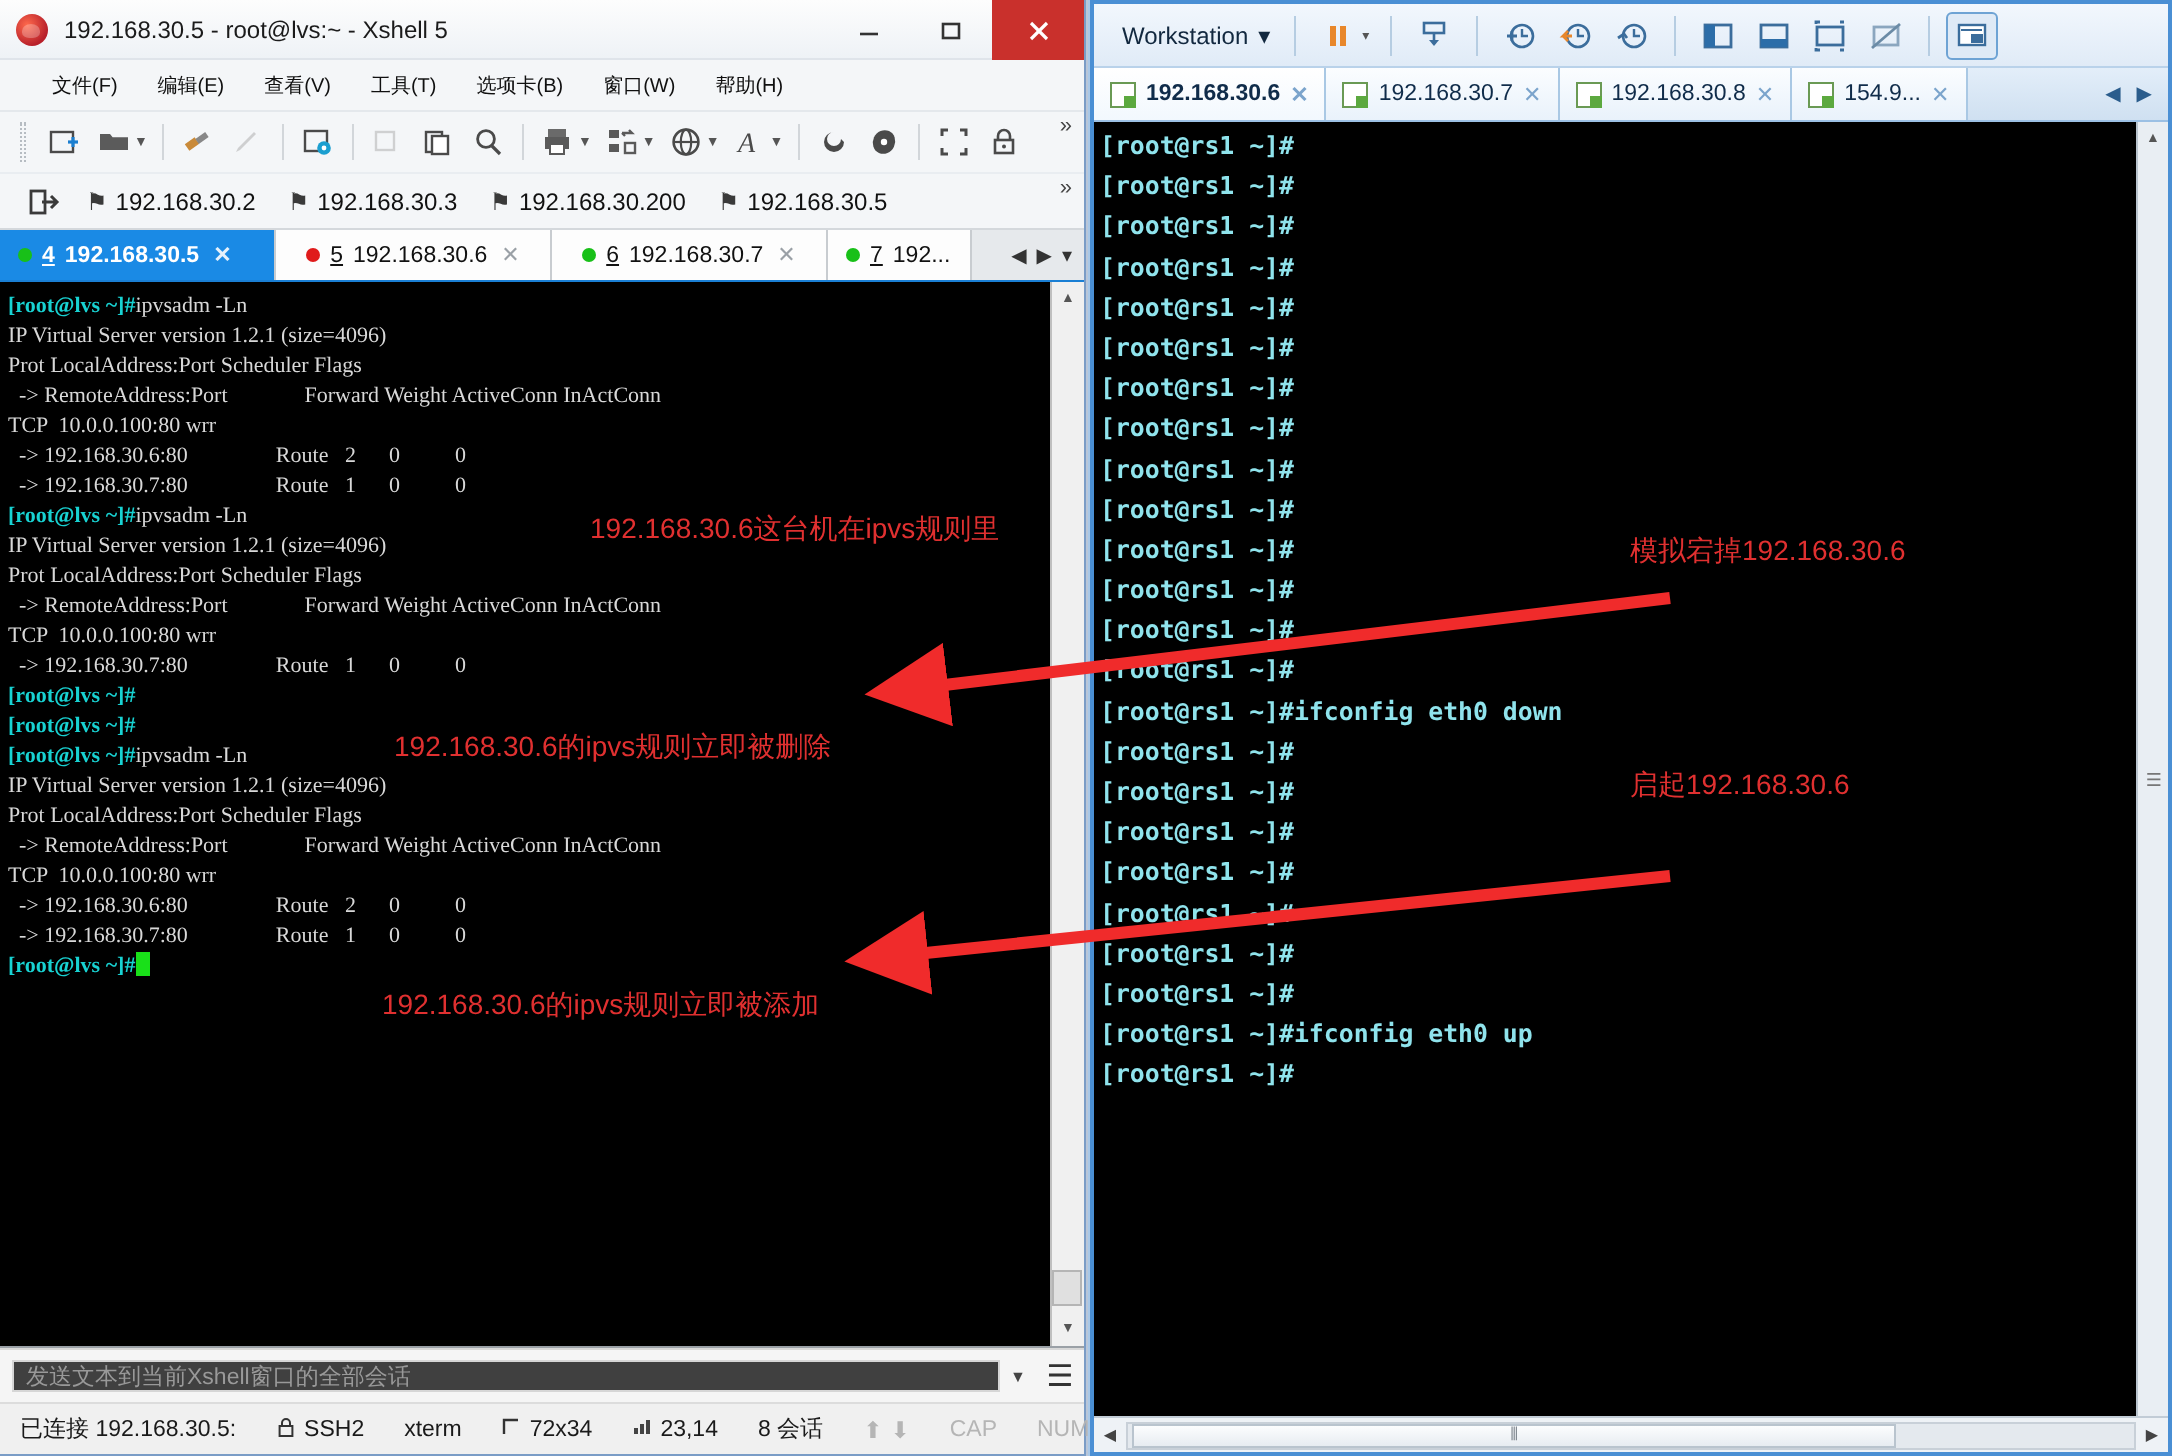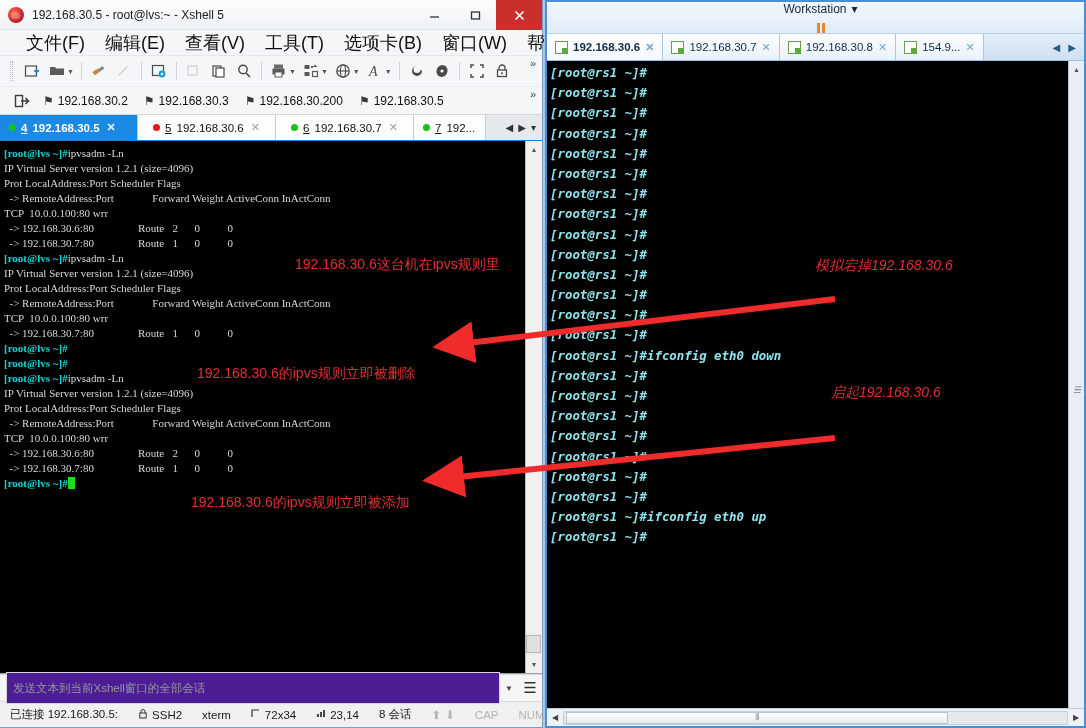"Workstation" .vm-toolbar { flex-direction: column -> none }
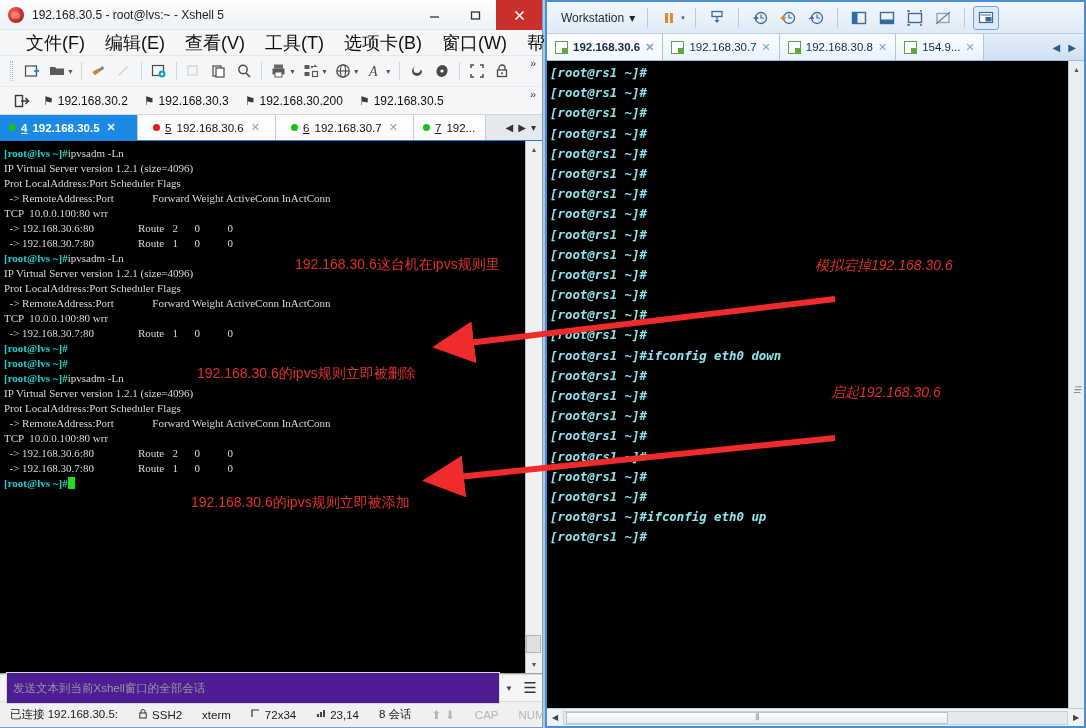"文件(F)" .xs-menu-item { font-size: 18px -> 10px }
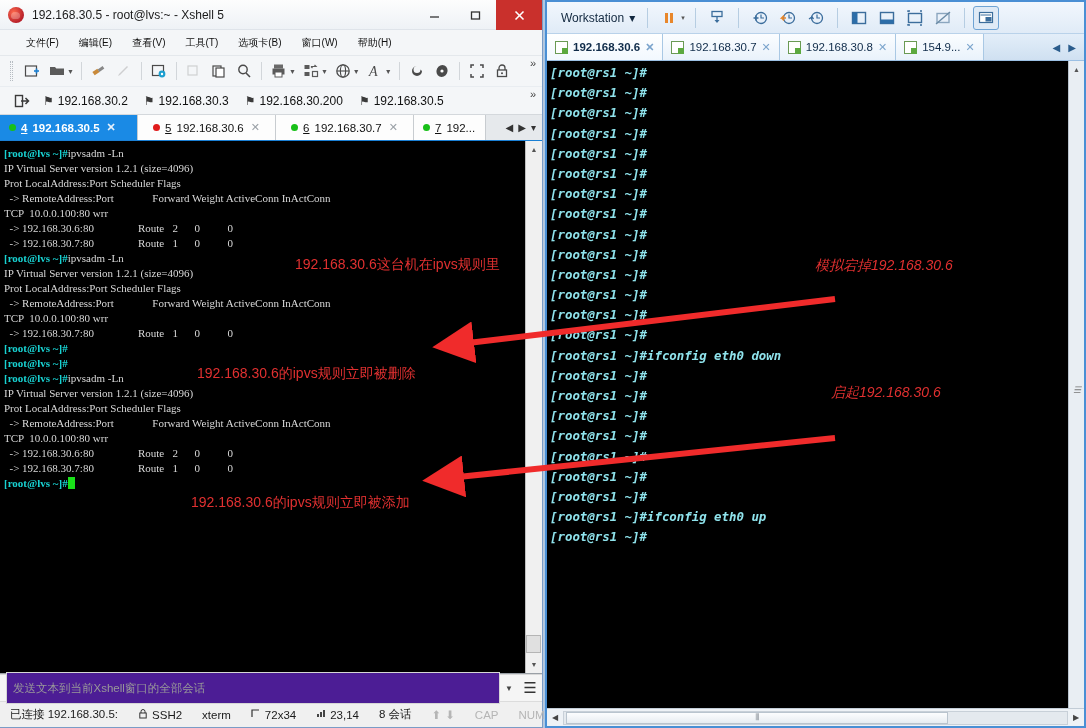"[root@rs1 ~]#" .vm-screen { font-style: italic -> none }
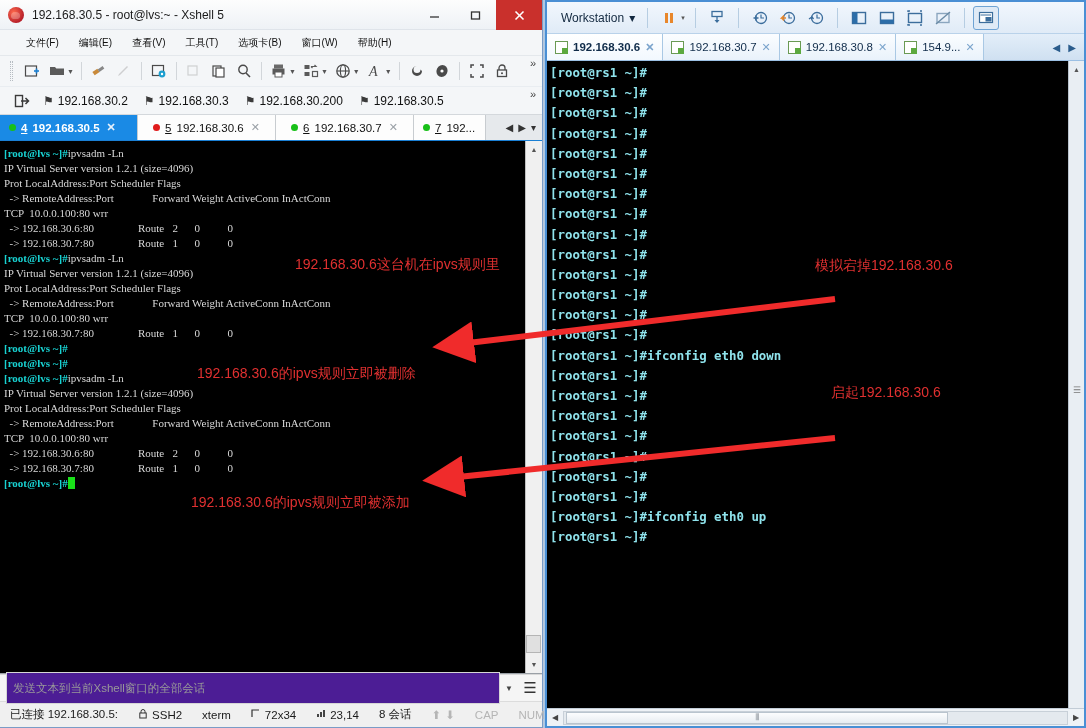"模拟宕掉192.168.30.6" div.redann { top: 196px -> 206px }
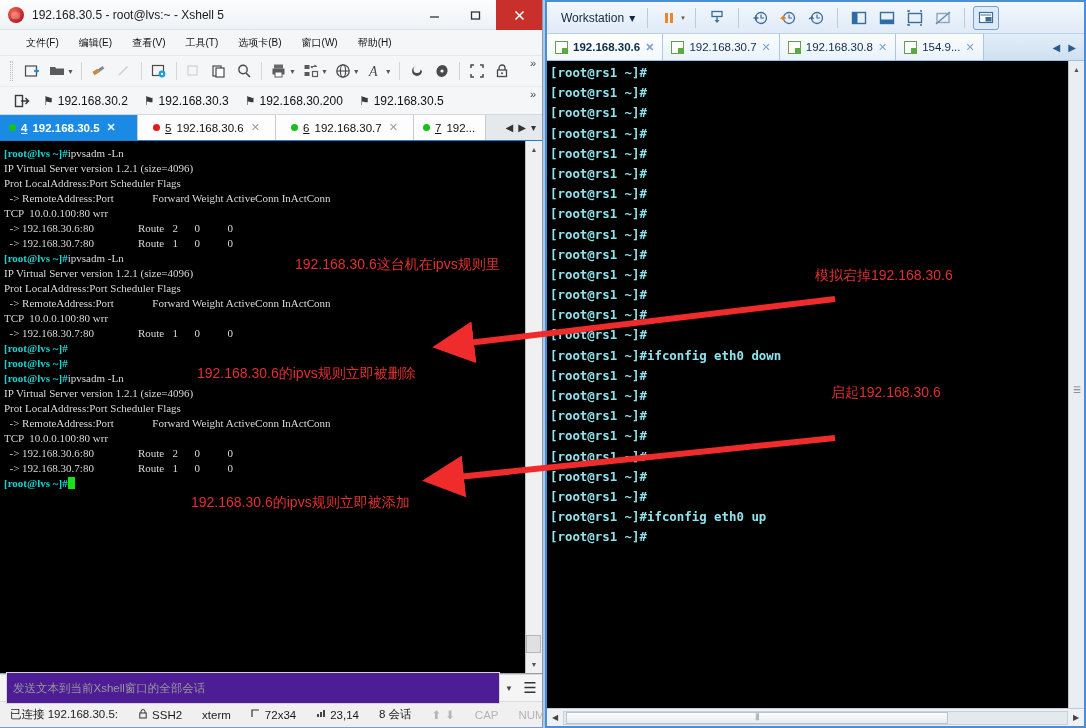"启起192.168.30.6" div.redann { margin-left: 16px -> none }
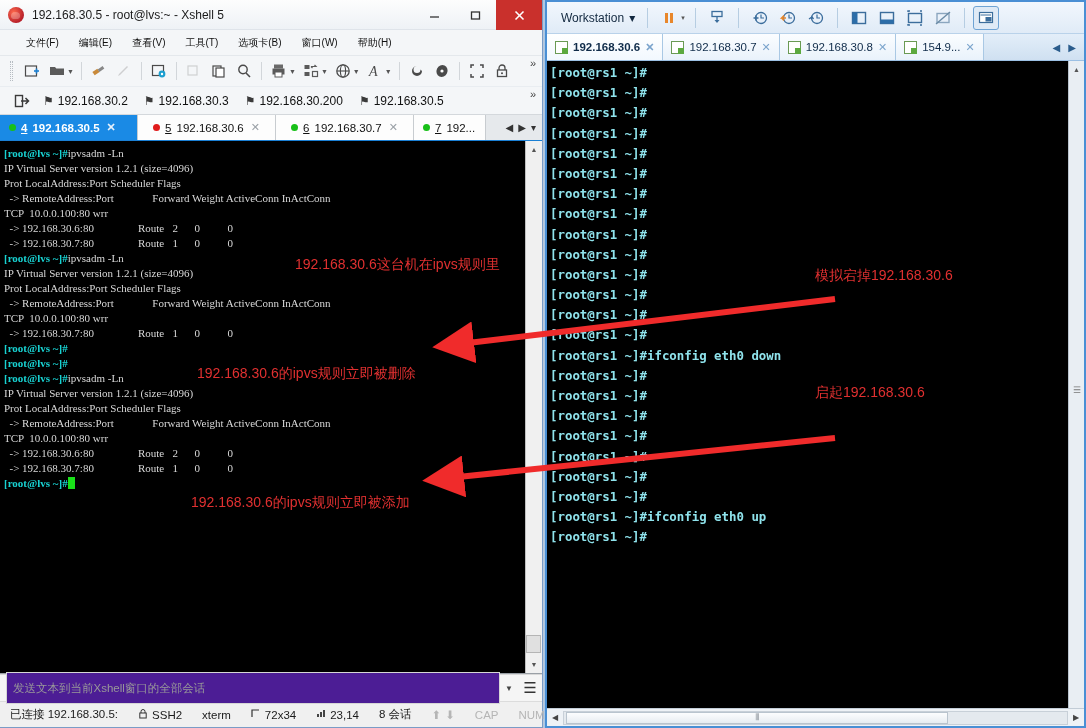"发送文本到当前Xshell窗口的全部会话" .xs-sendinput { background: #4c1d95 -> #404040; height: 32px -> 16px }
